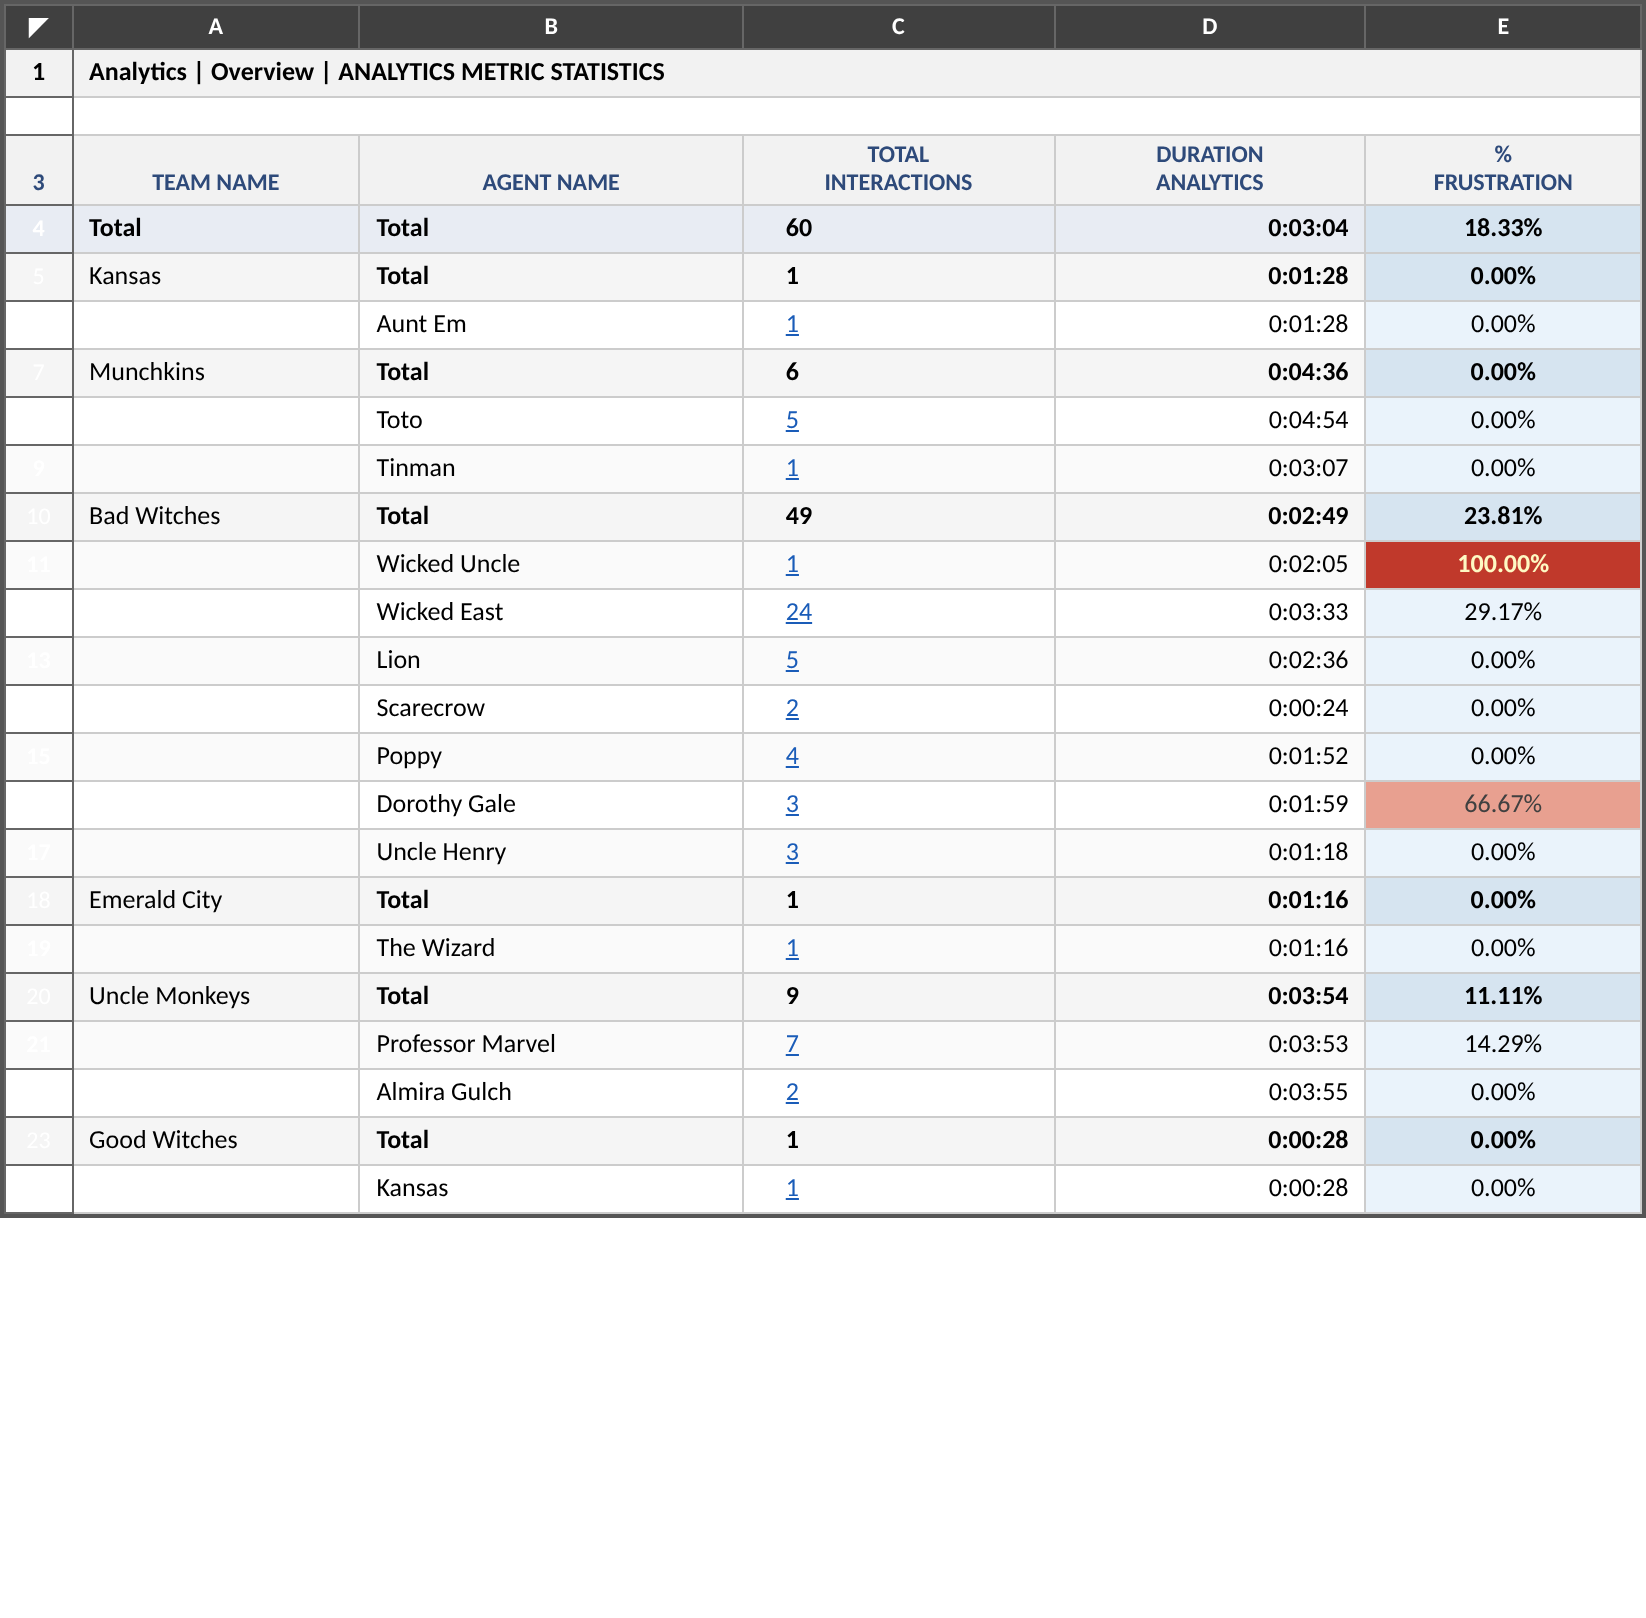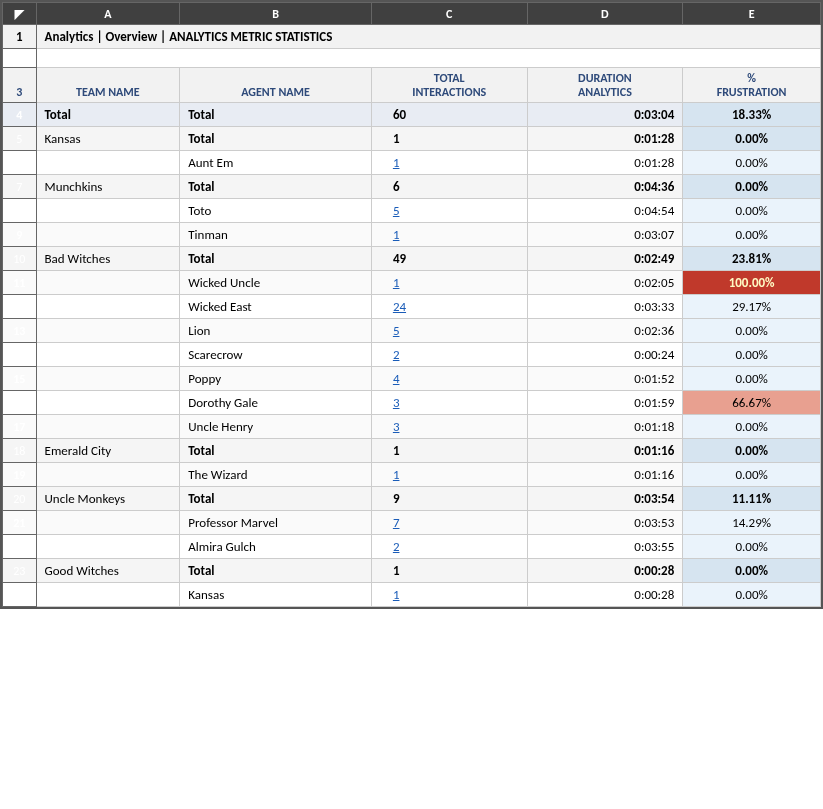"66.67%" .frustration-med { color: #000000 -> #404040 }
